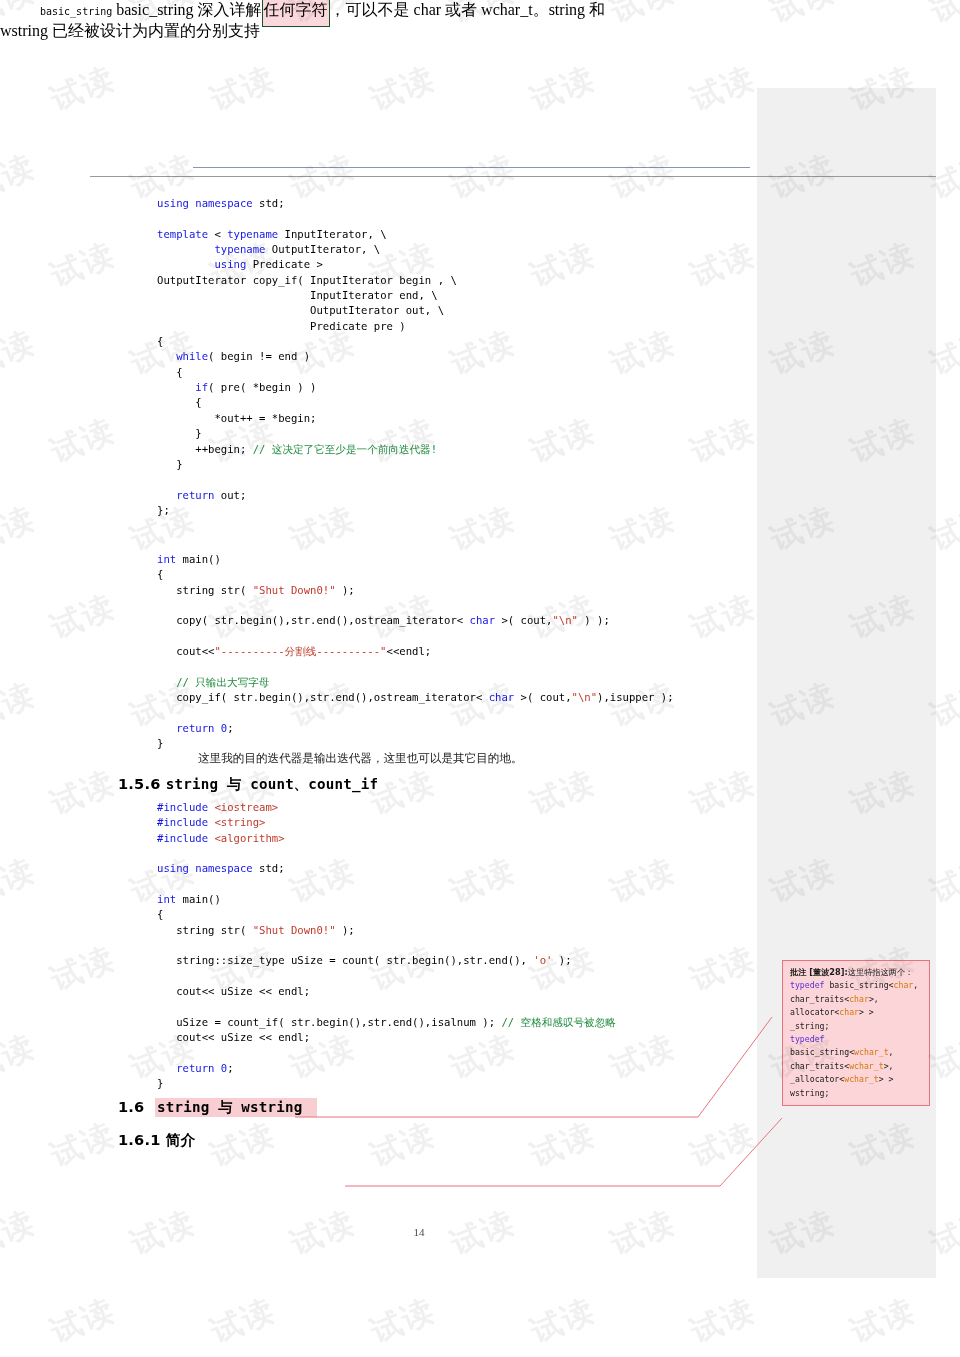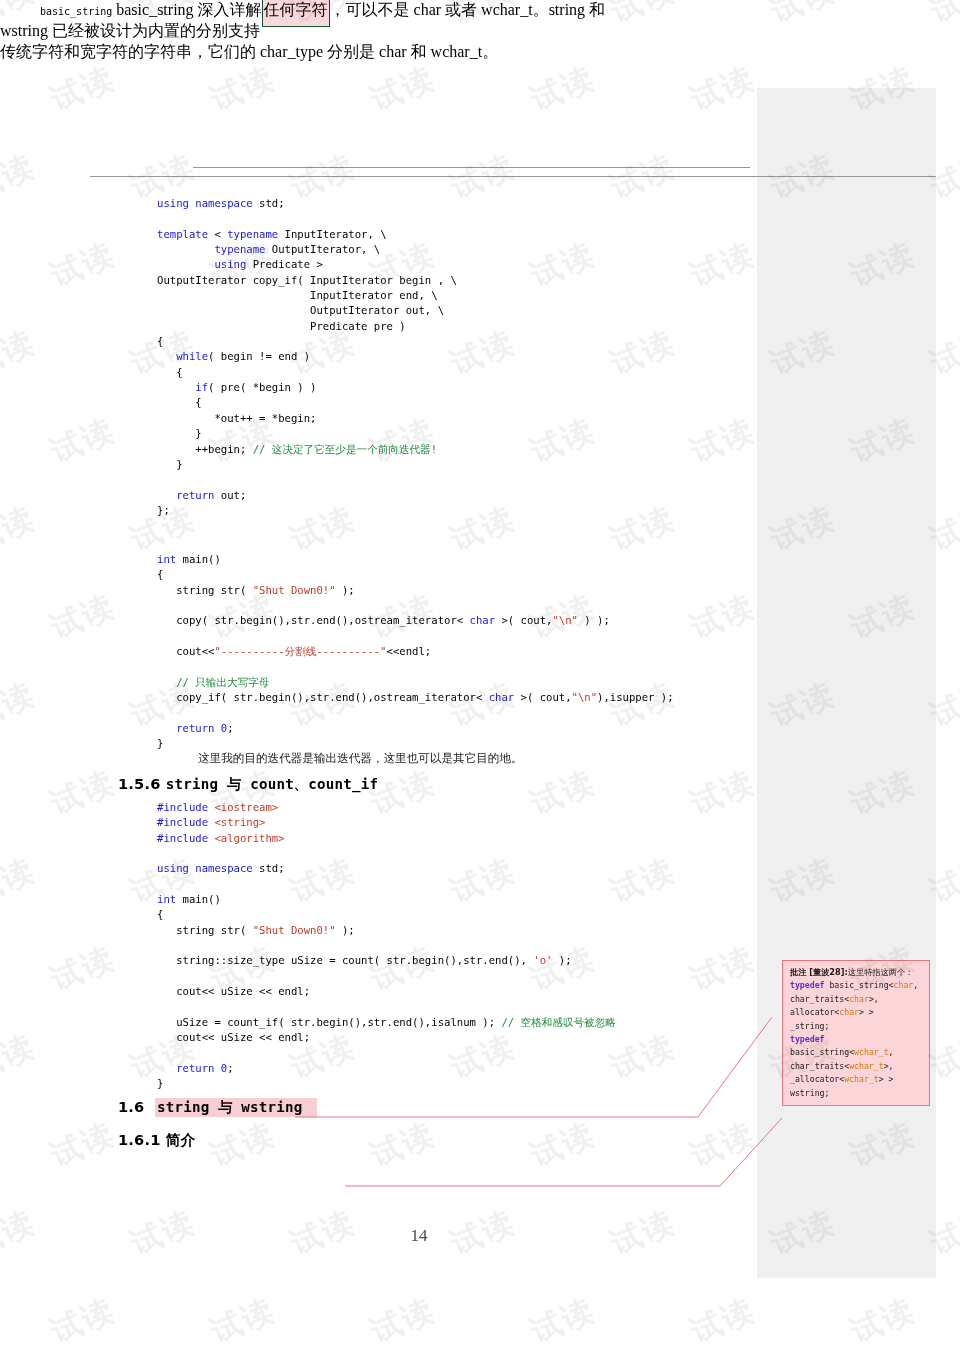"传统字符和宽字符的字符串，它们的 char_type 分别是 char 和" span { html: <span>传统字符和宽字符的字符串，它们的 char_type 分别是 char 和 wchar_t。</span> -> none }
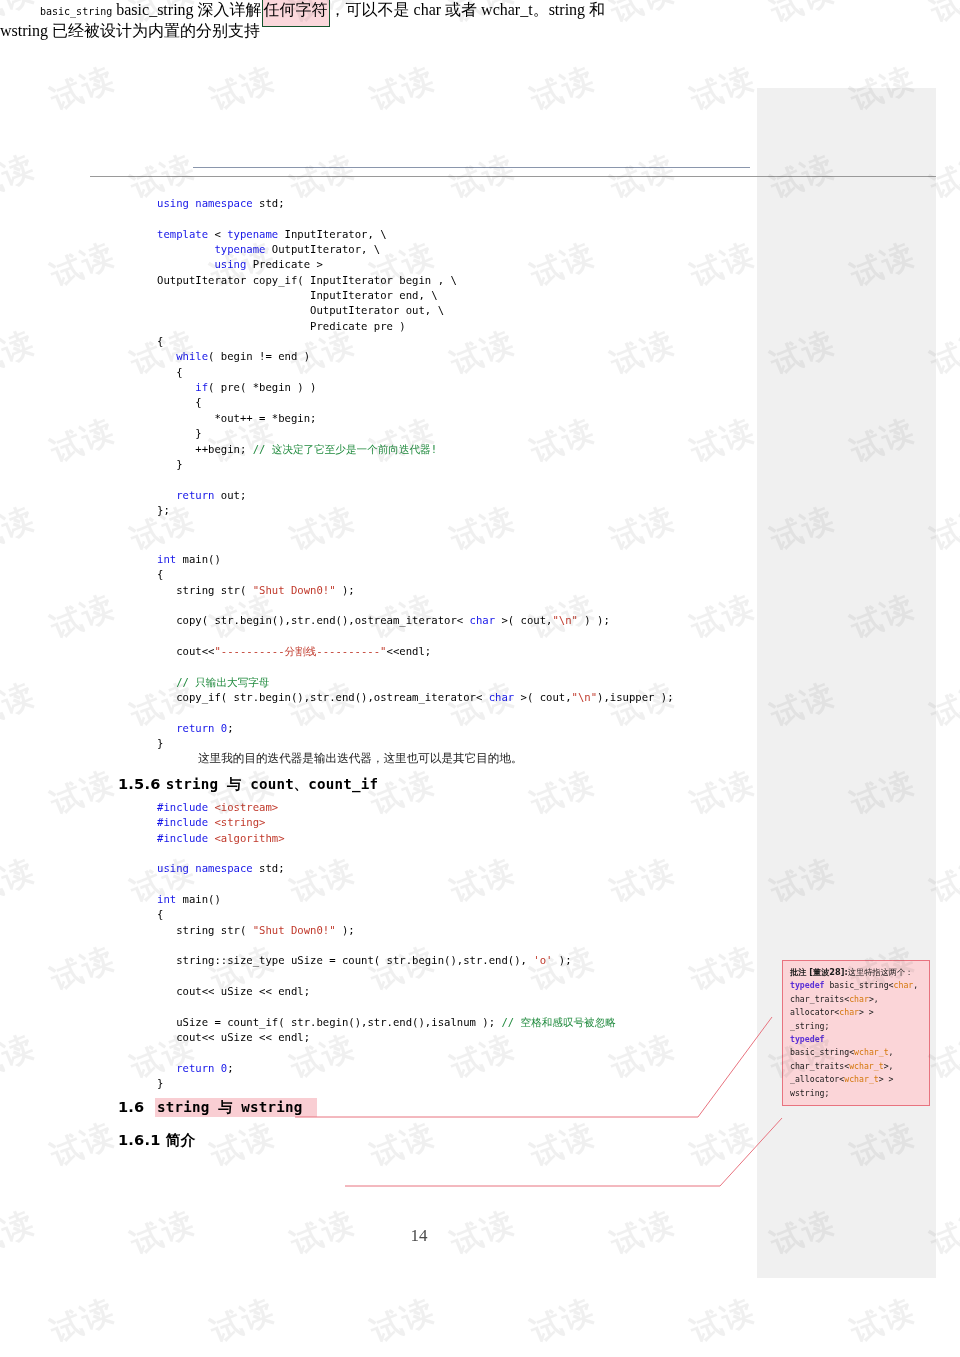"typedef" .annot .kwp { font-weight: bold -> none }
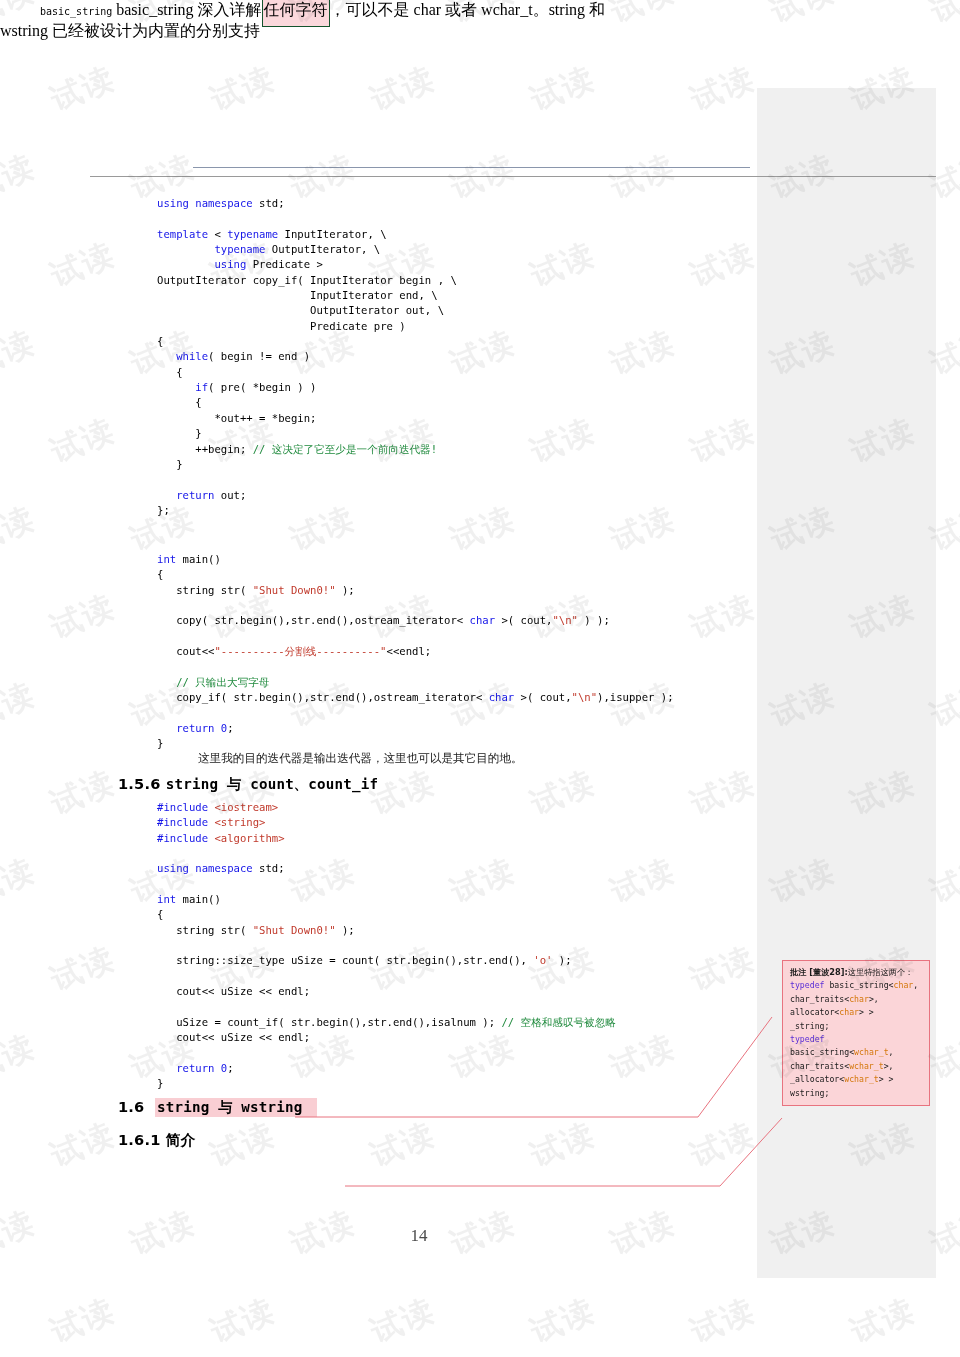"14" #page-number { font-size: 17px -> 11px }
